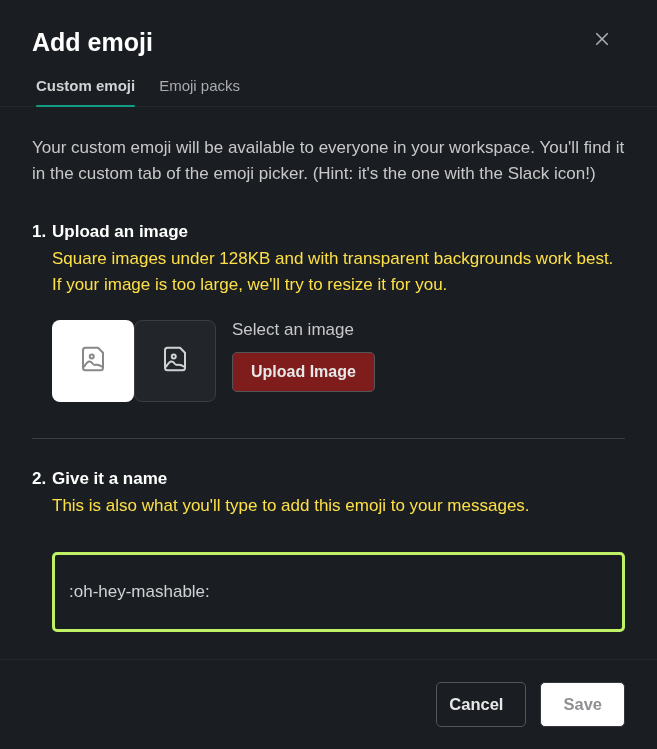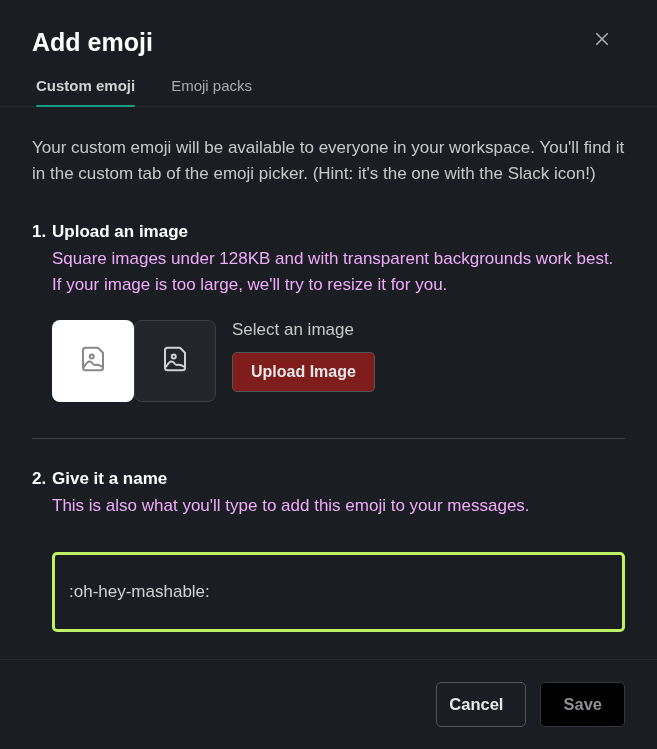"Custom emoji" .tabs { gap: 36px -> 24px }
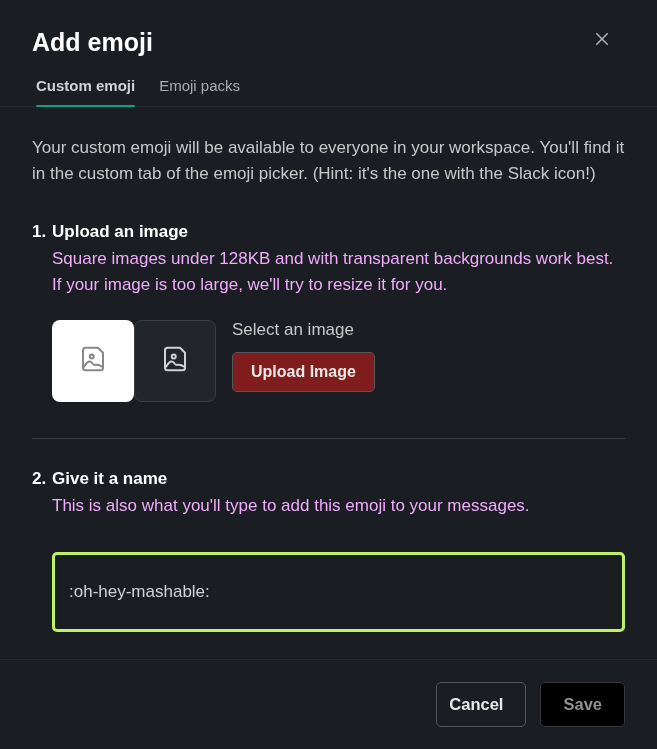"Square images under 128KB and" .step-desc { color: #f0abfc -> #fde047 }
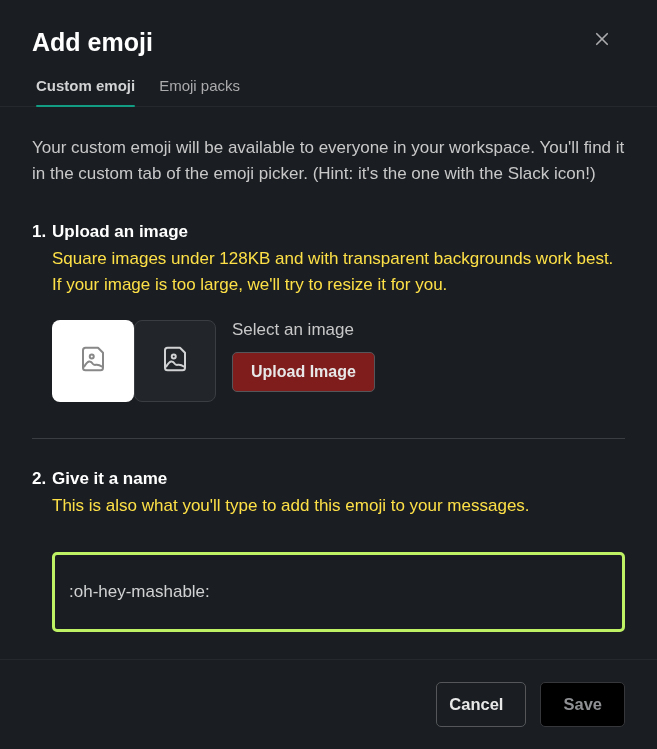"Save" .btn-save { background: #000000 -> #ffffff }
